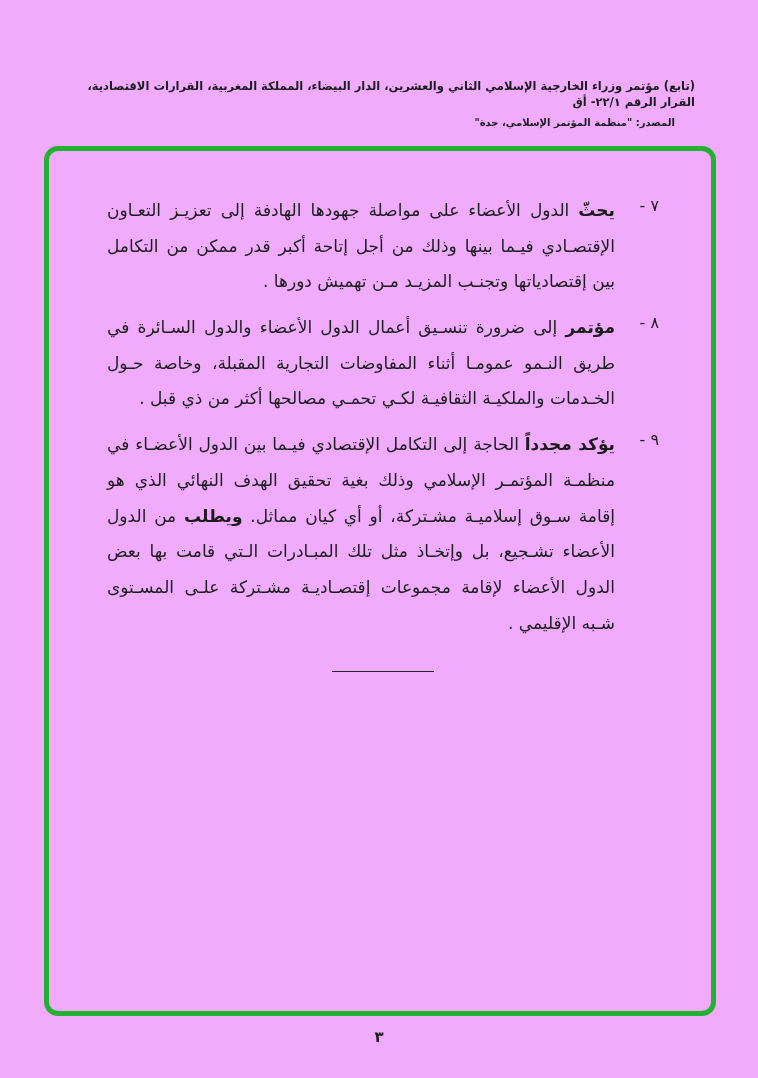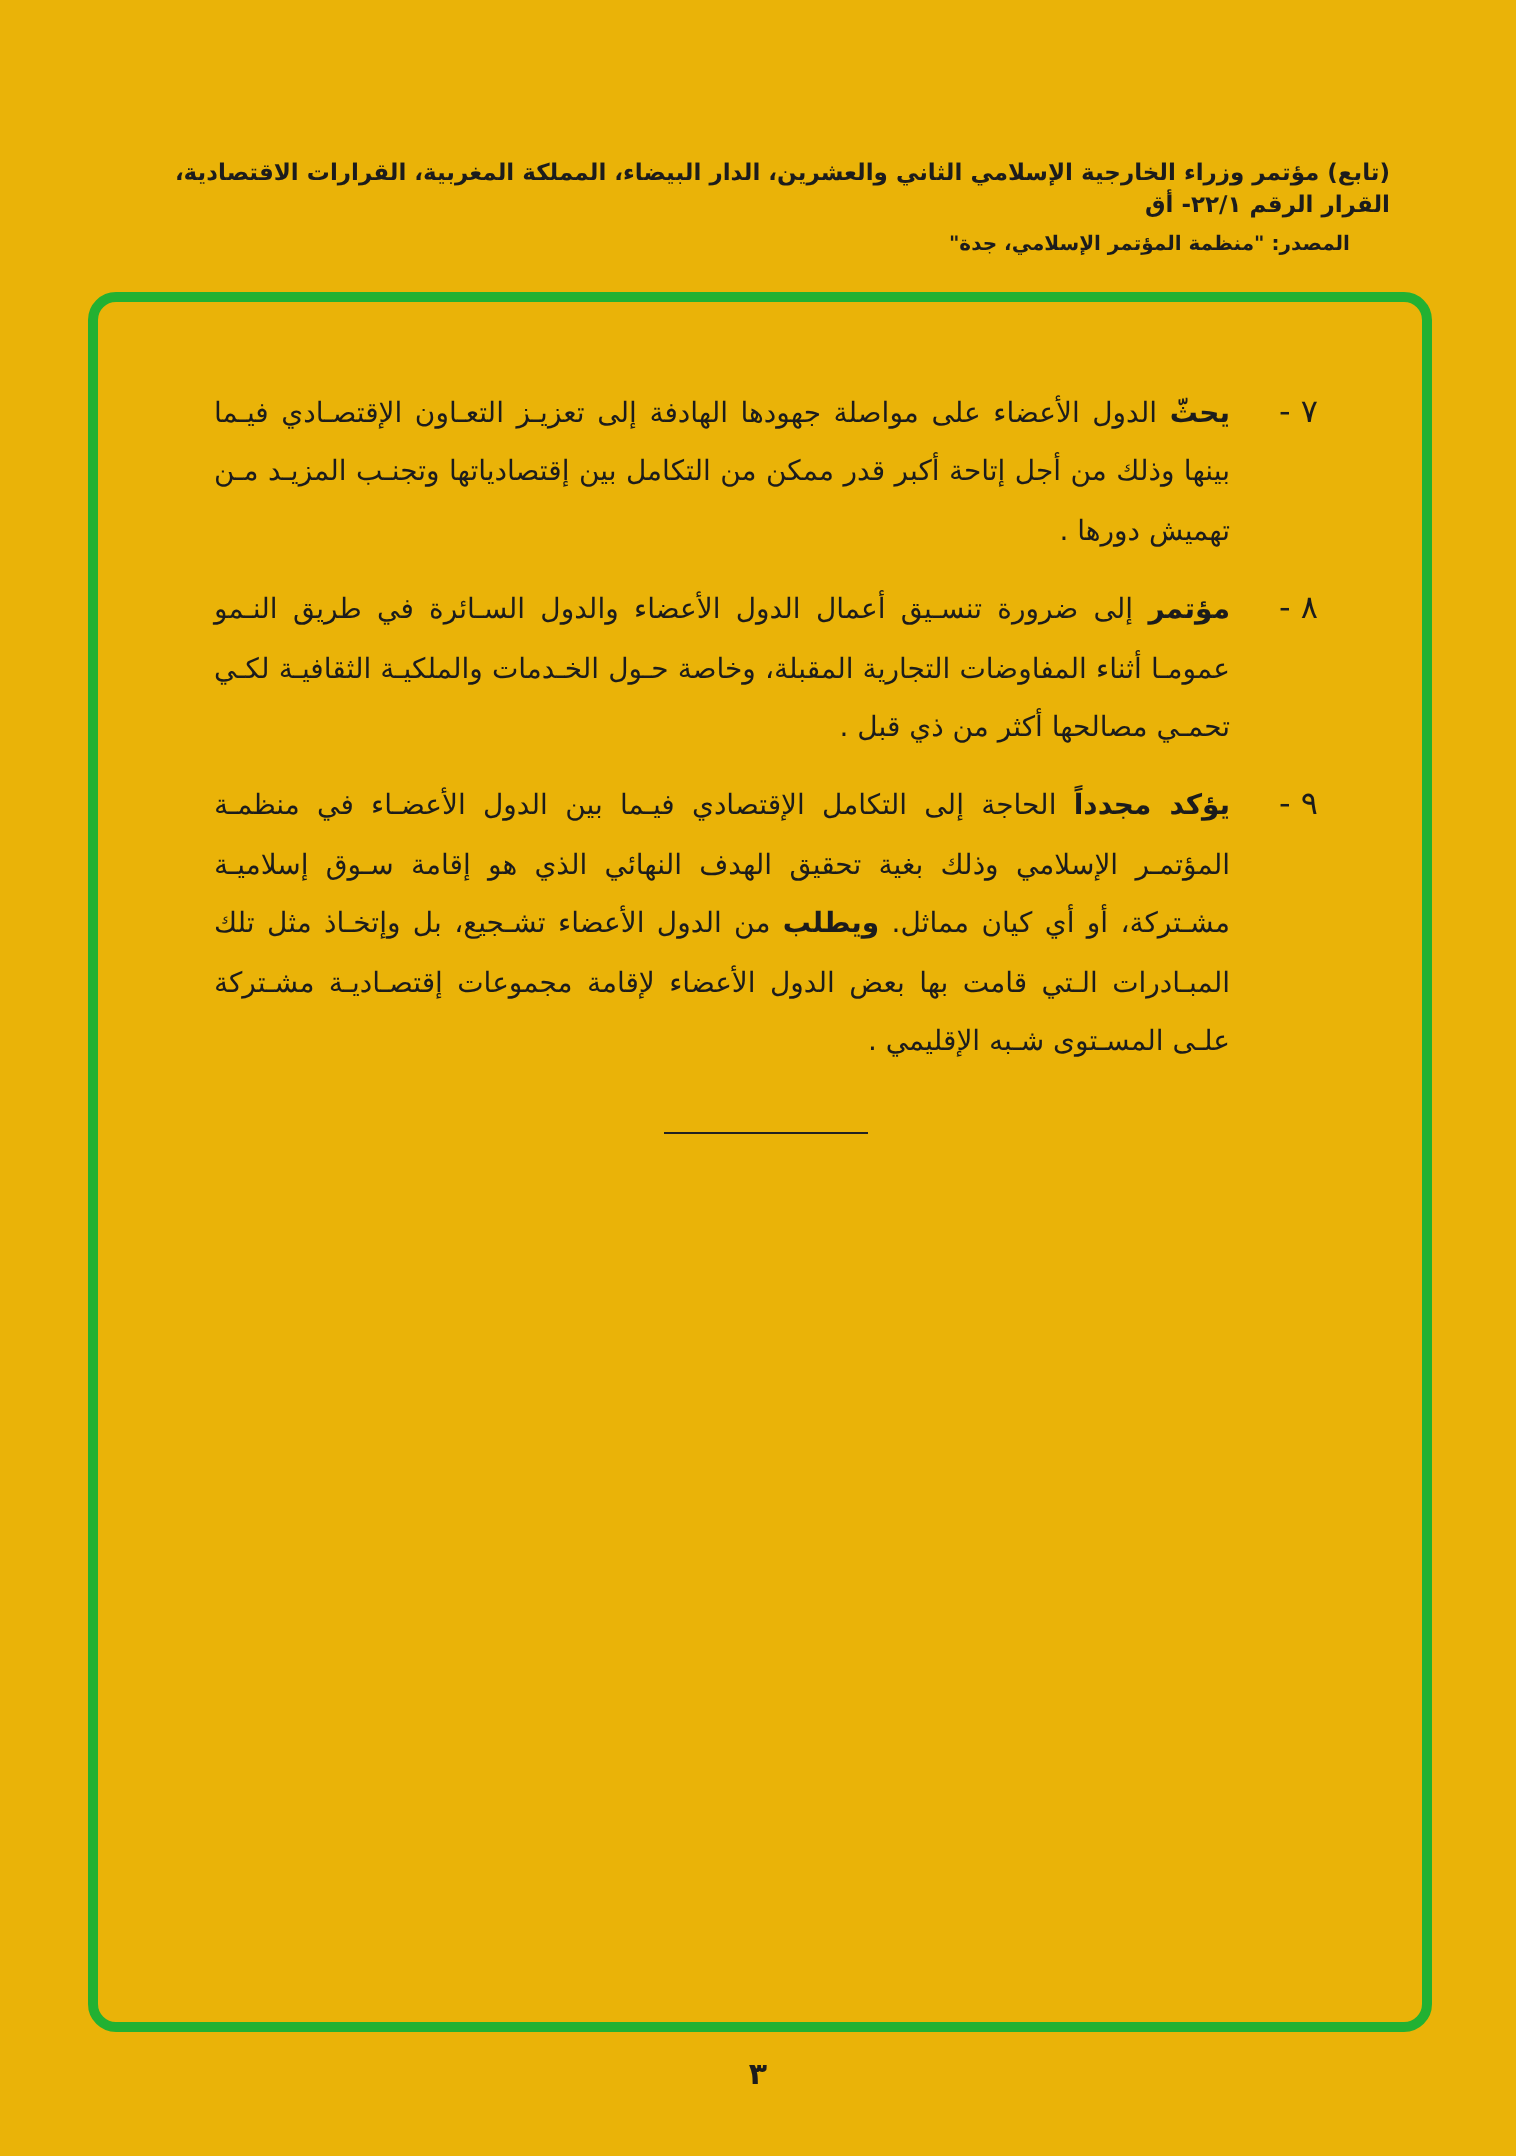"(تابع) مؤتمر وزراء الخارجية الإسلامي" .page { background: #eab308 -> #f0abfc }
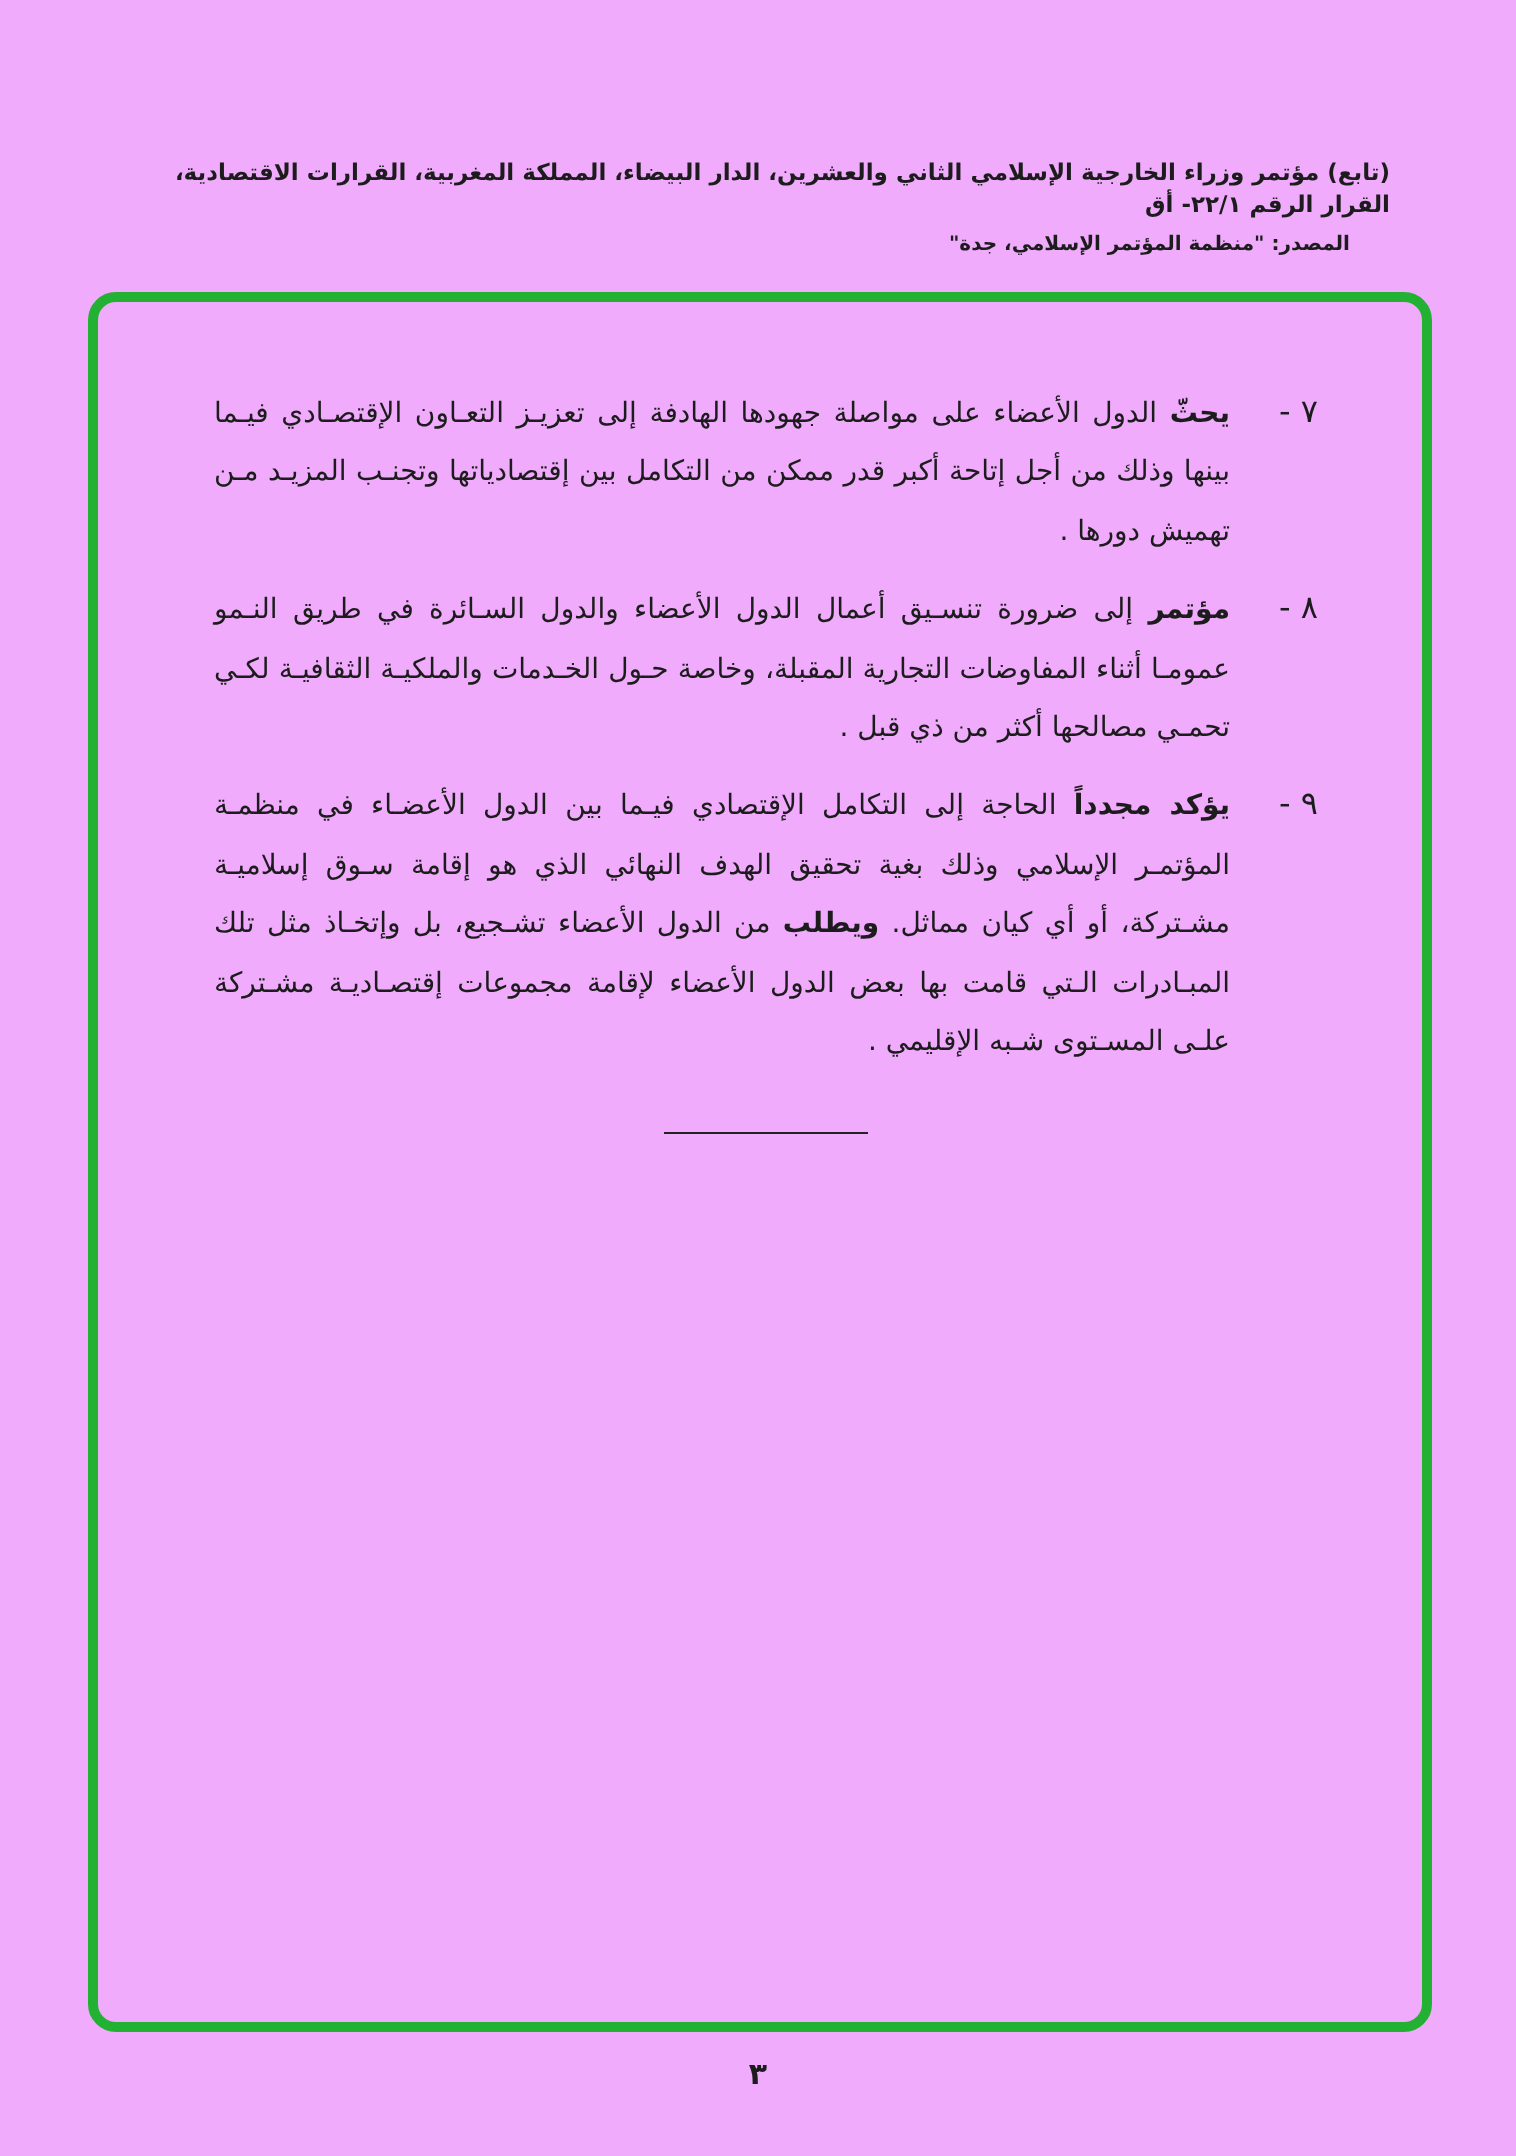"يحثّ الدول الأعضاء على مواصلة" .item-body { font-size: 14px -> 17px }
